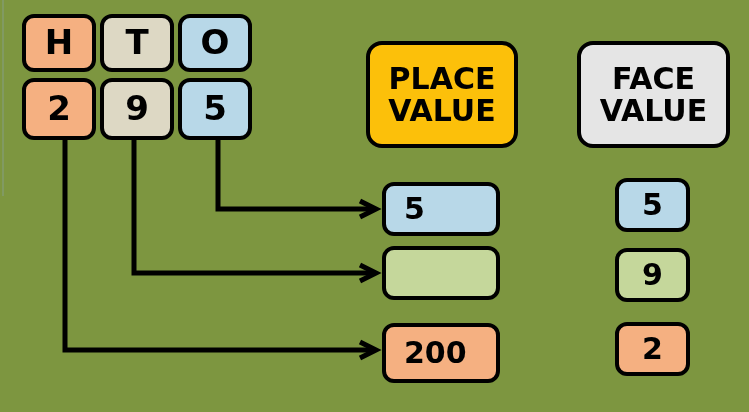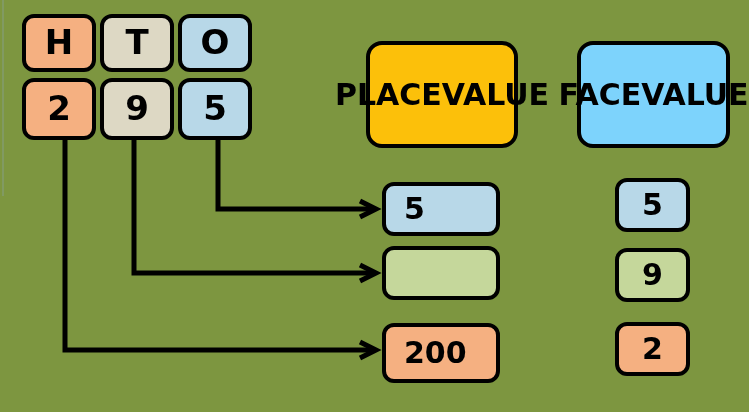"PLACE" .title-card { flex-direction: row -> column }
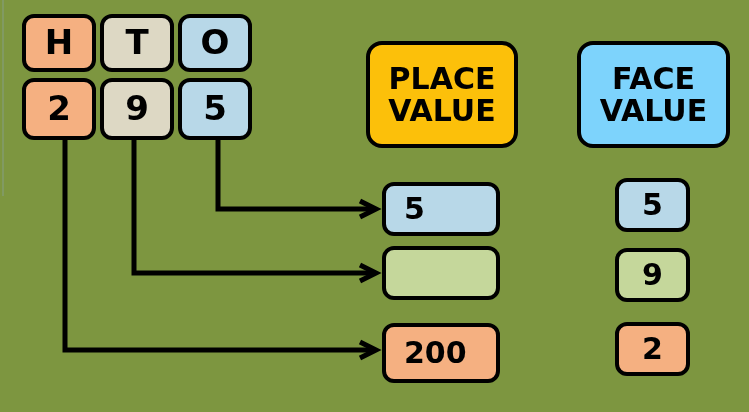"FACE" .c-orange { background: #7dd3fc -> #e5e5e5 }
